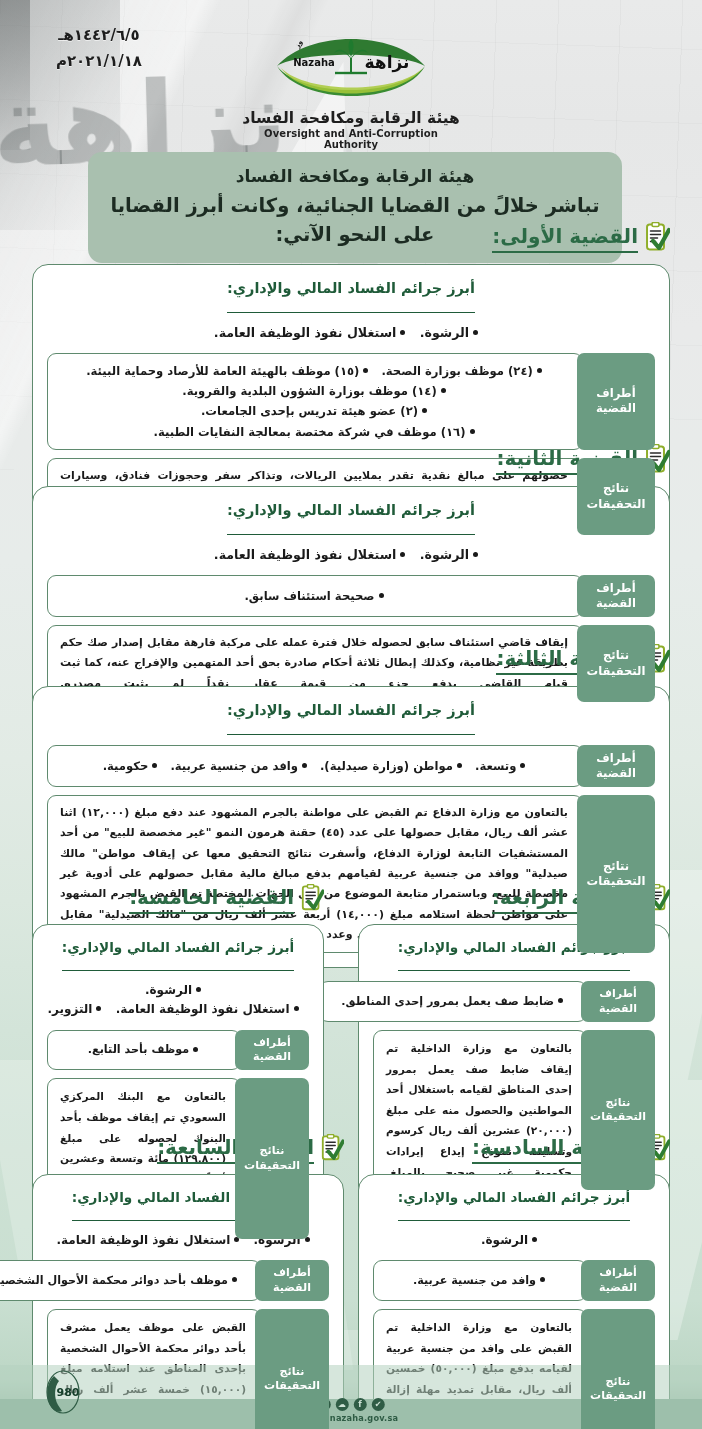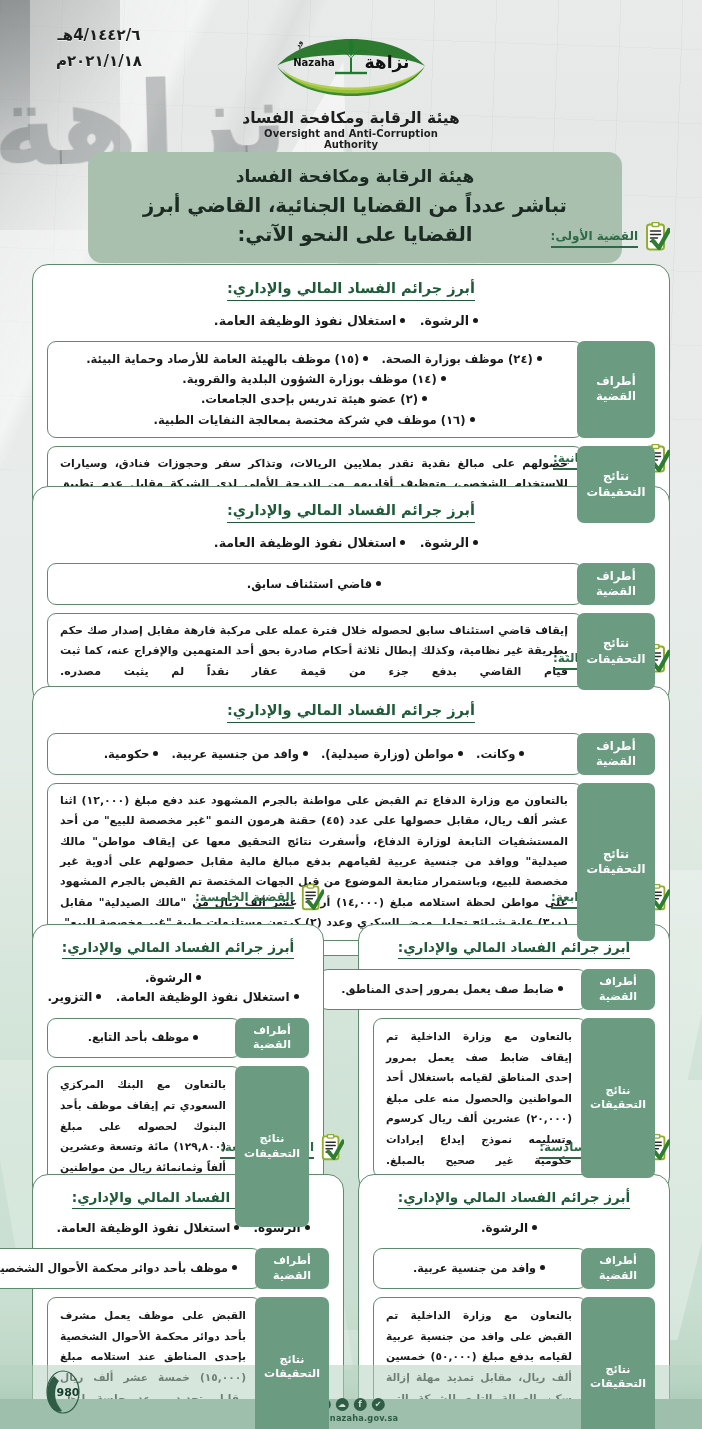"١٤٤٢/٦/4هـ" div { text: ١٤٤٢/٦/4هـ -> ١٤٤٢/٦/٥هـ }
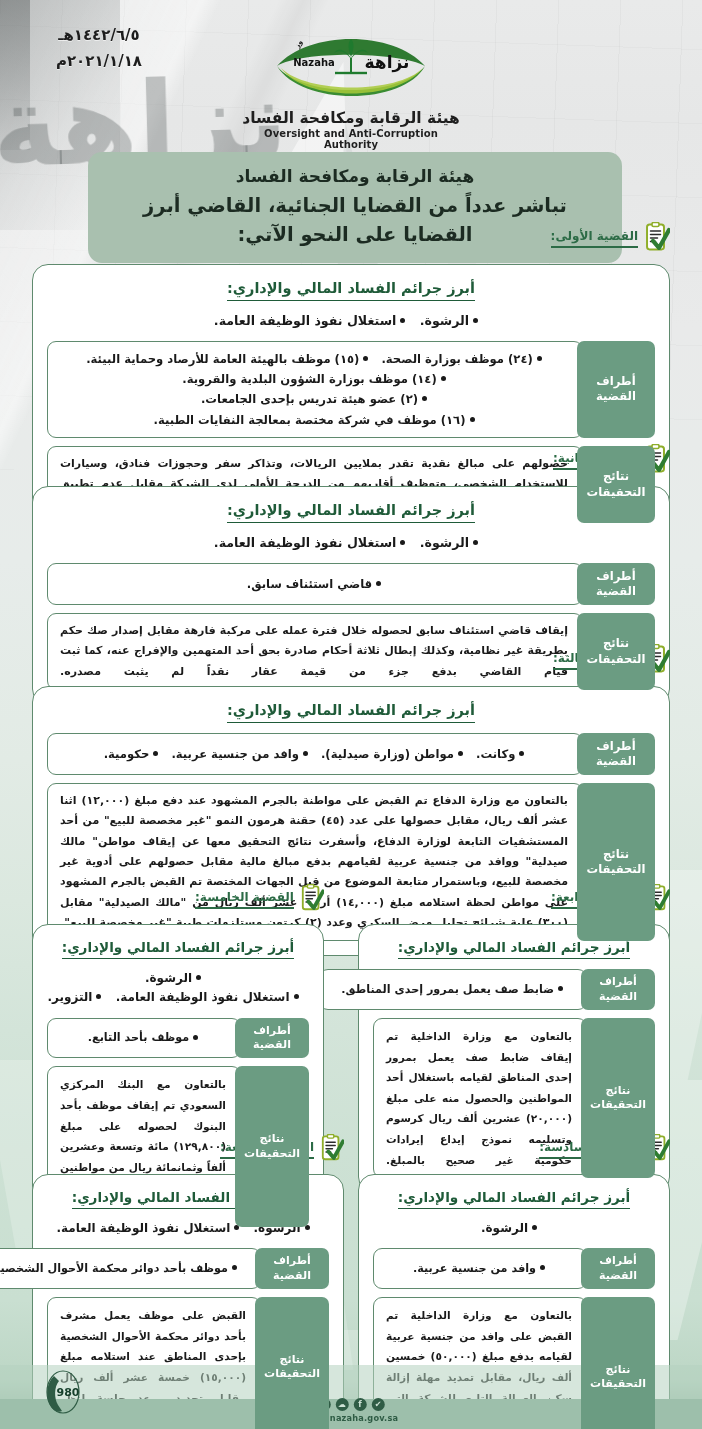"تباشر عدداً من القضايا الجنائية،" div.title-line2 { text: عدداً من القضايا الجنائية، القاضي -> خلالً من القضايا الجنائية، وكانت }
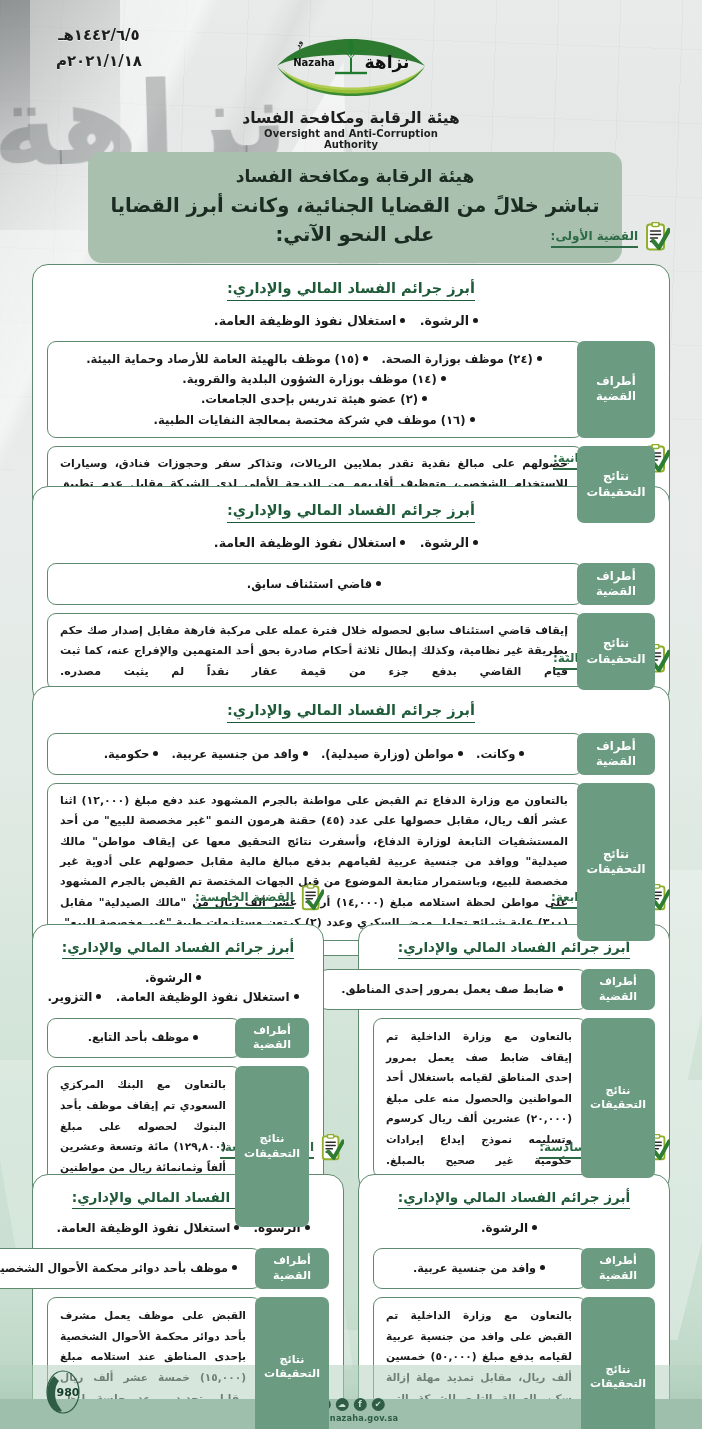"القضية الأولى:" .case-head-label { font-size: 12px -> 20px }
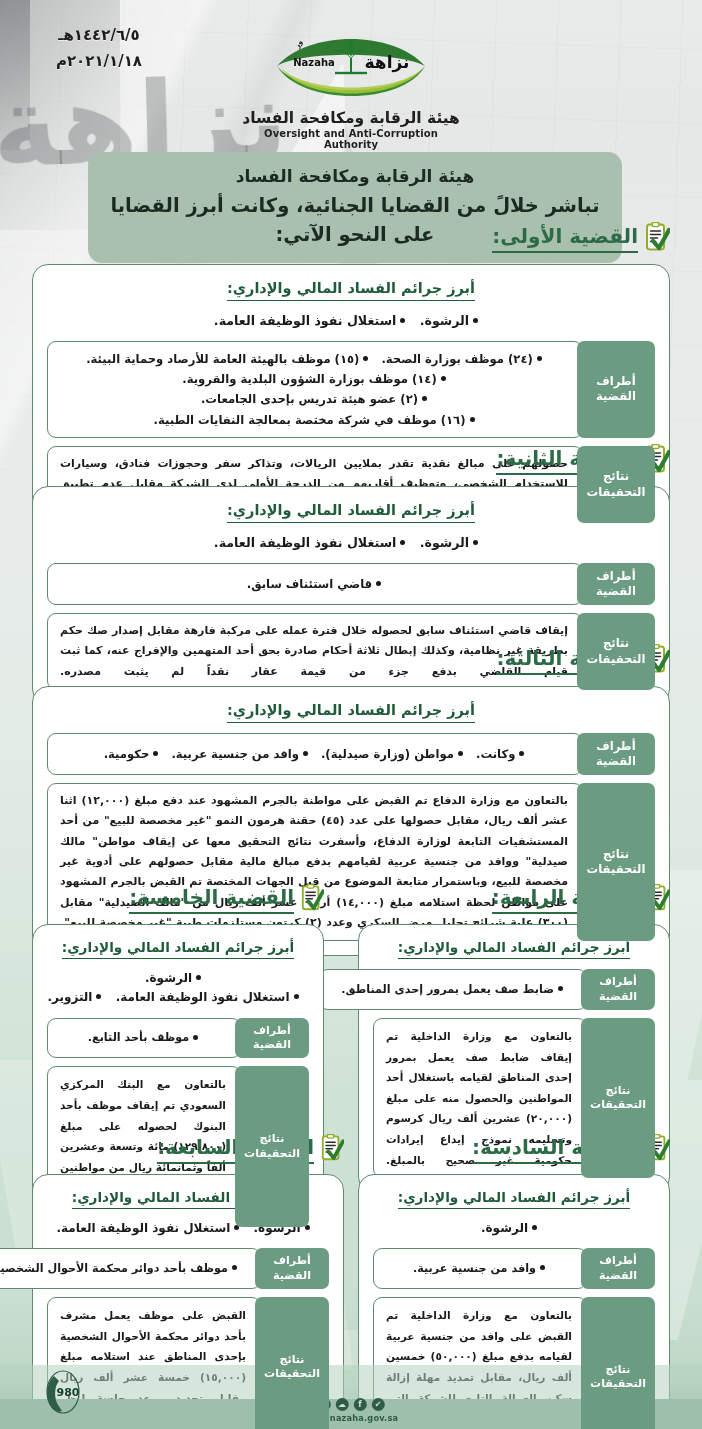"أبرز جرائم الفساد المالي والإداري:" .card-title { padding-bottom: 2px -> 14px }
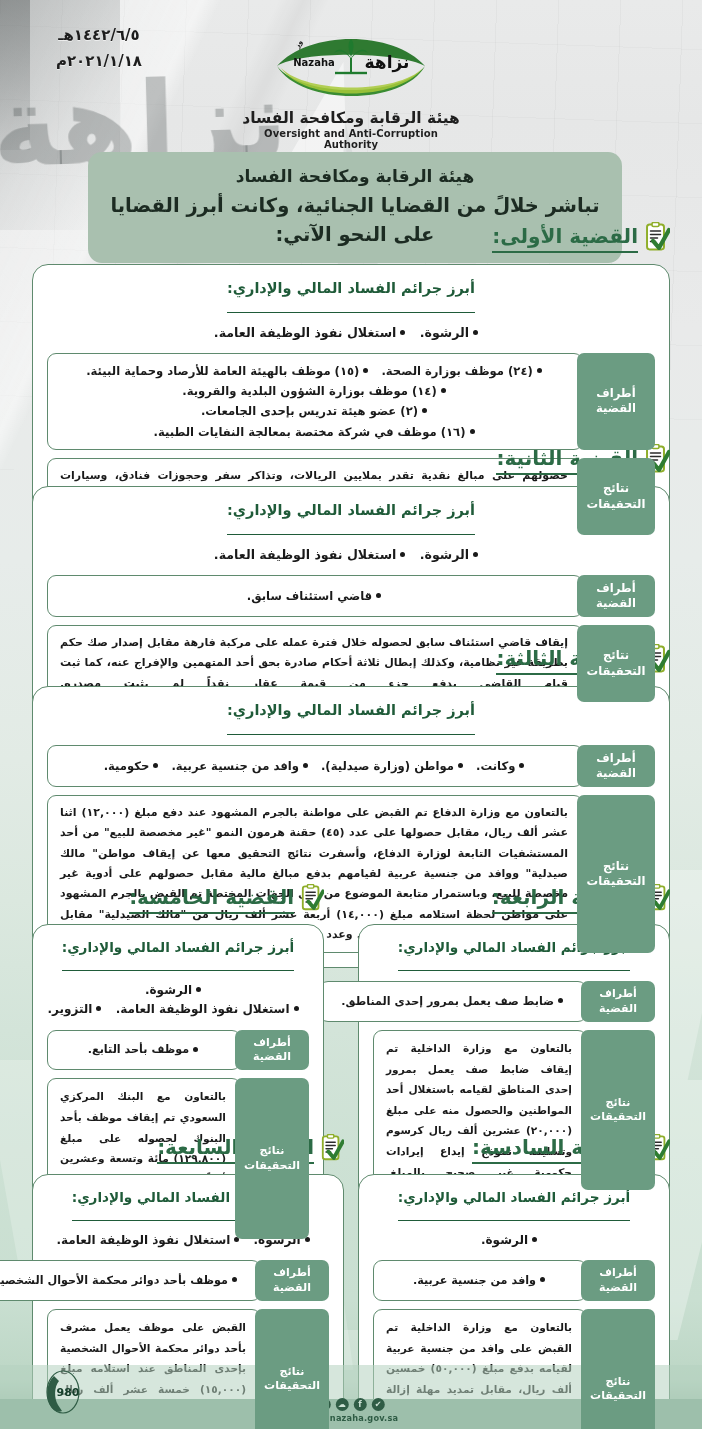"قاضي استئناف سابق." span { text: قاضي -> صحيحة }
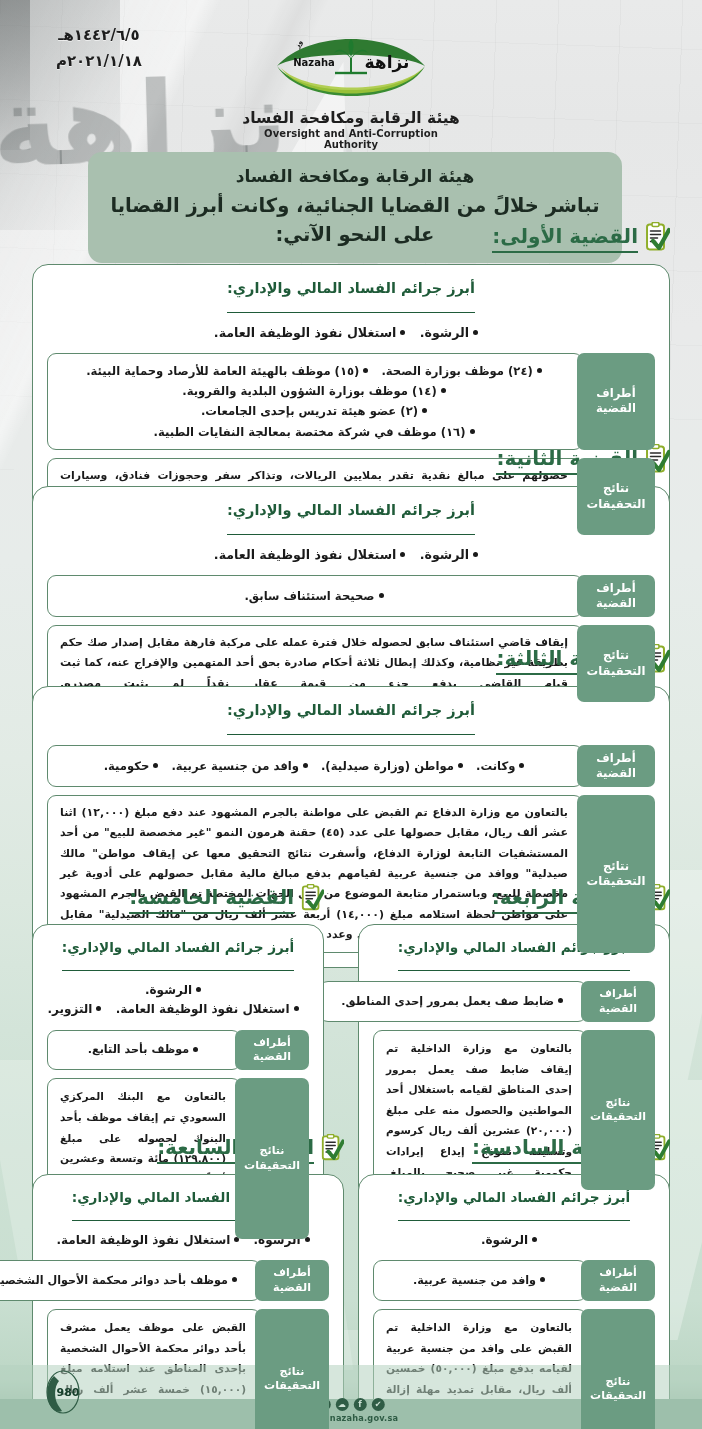"وكانت." span { text: وكانت -> وتسعة }
